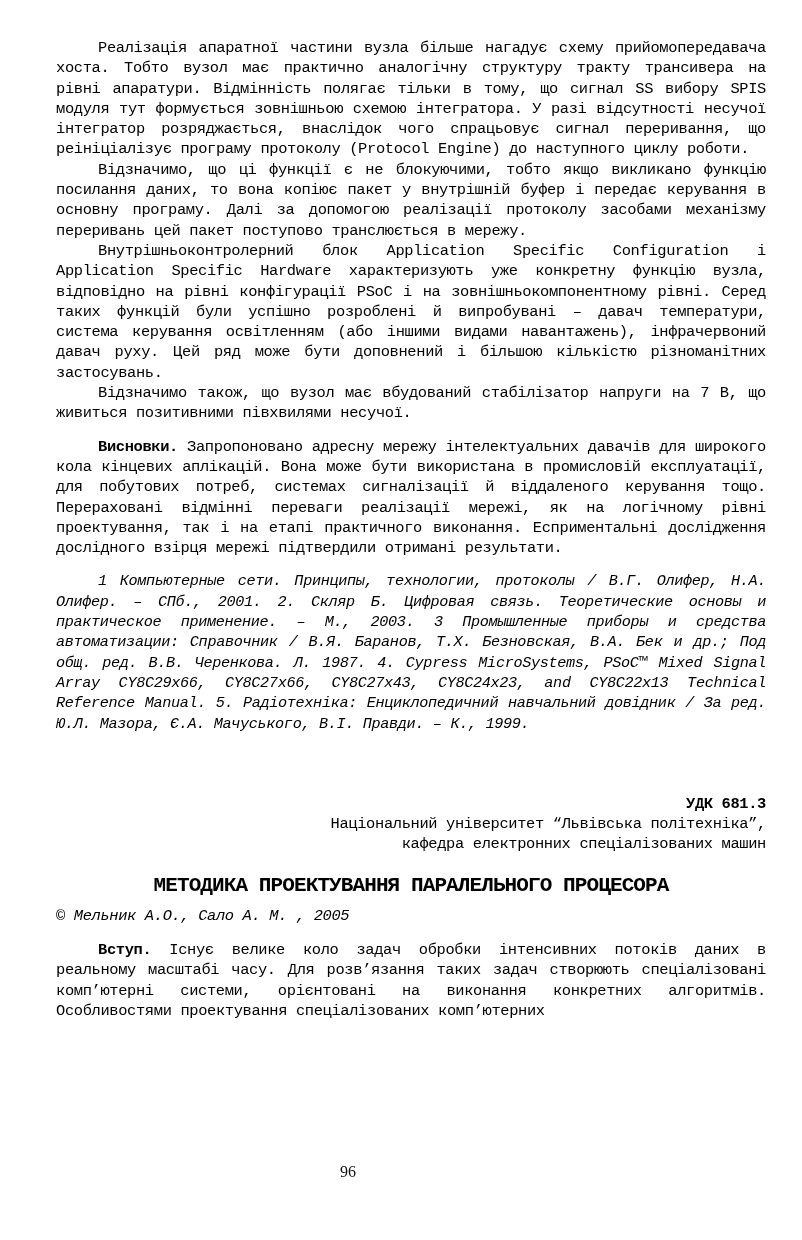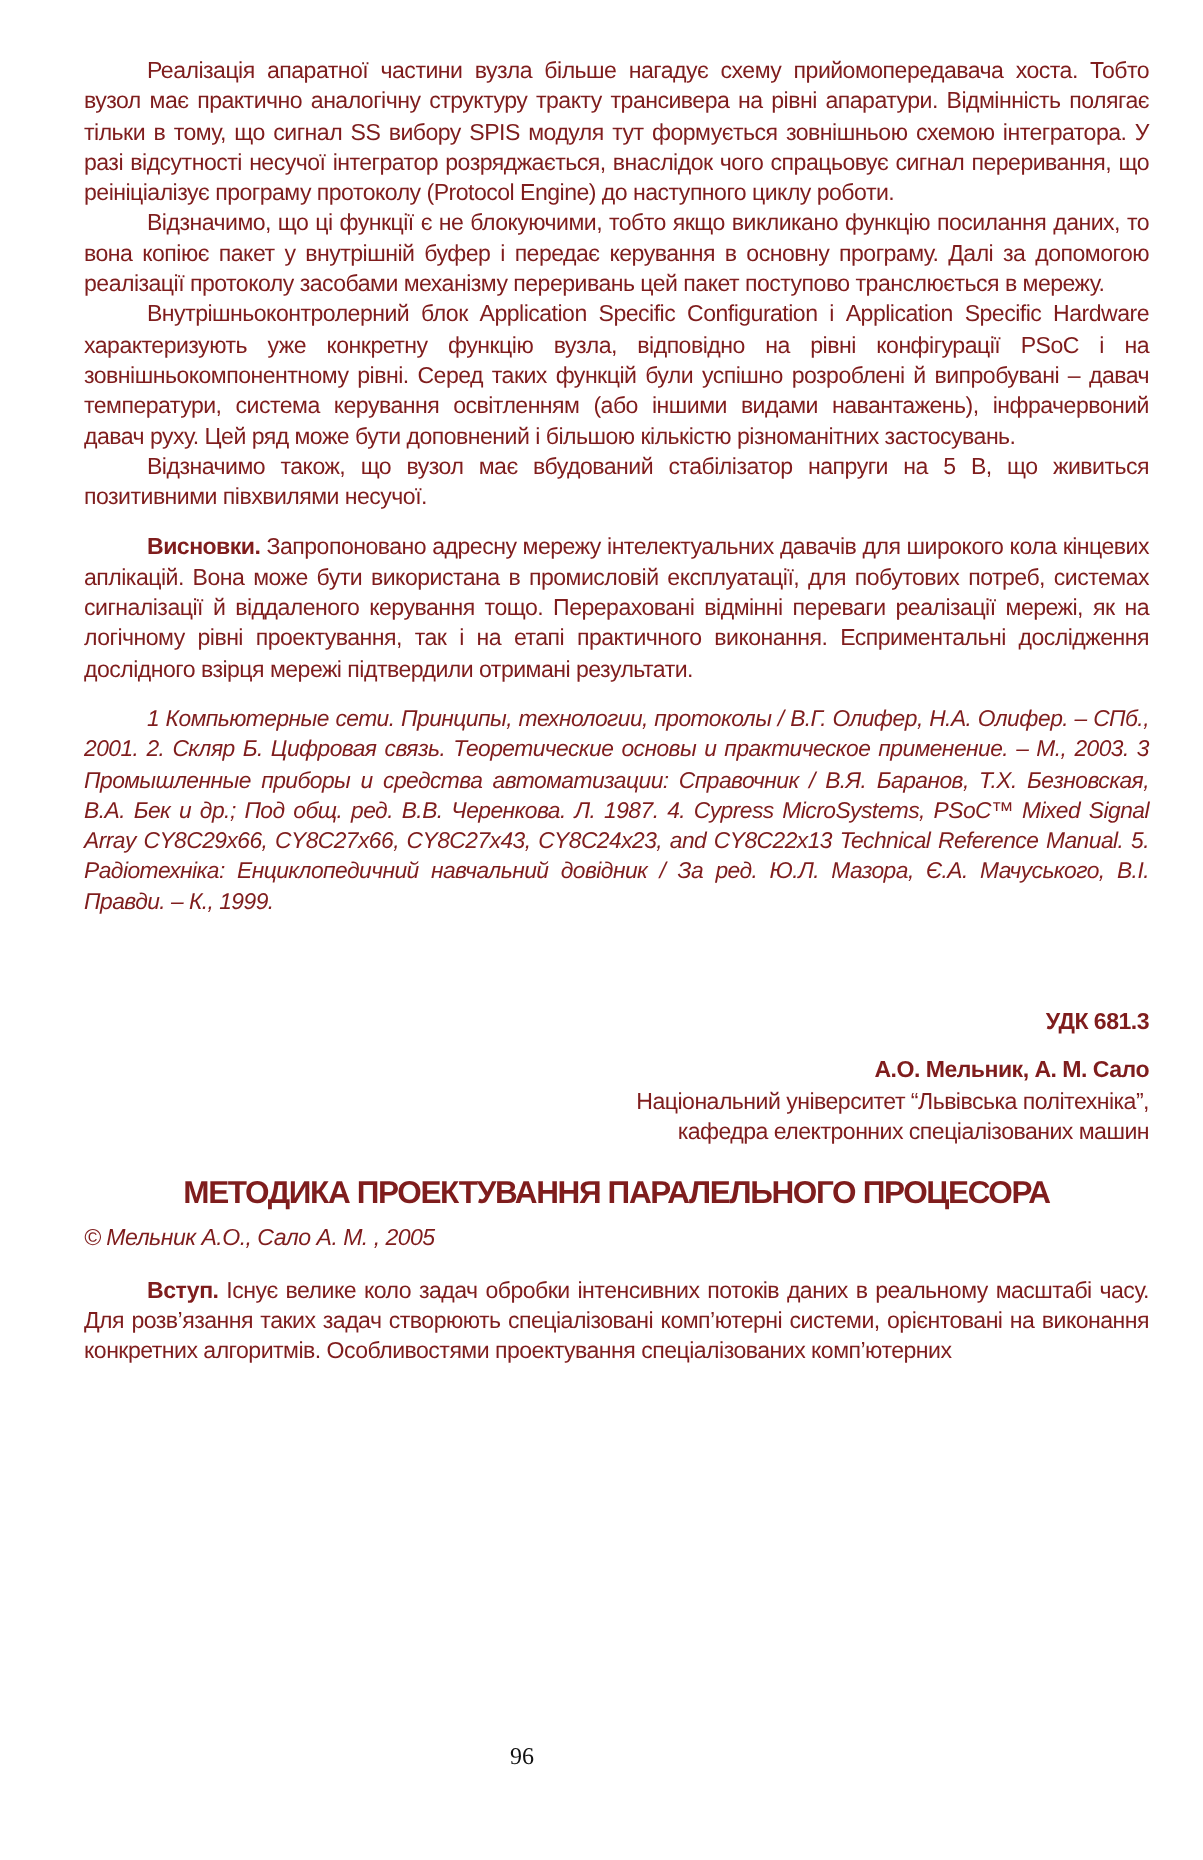"Реалізація апаратної частини вузла" .page { color: #7f1d1d -> #000000; font-family: Liberation Sans, sans-serif -> Liberation Mono, monospace }
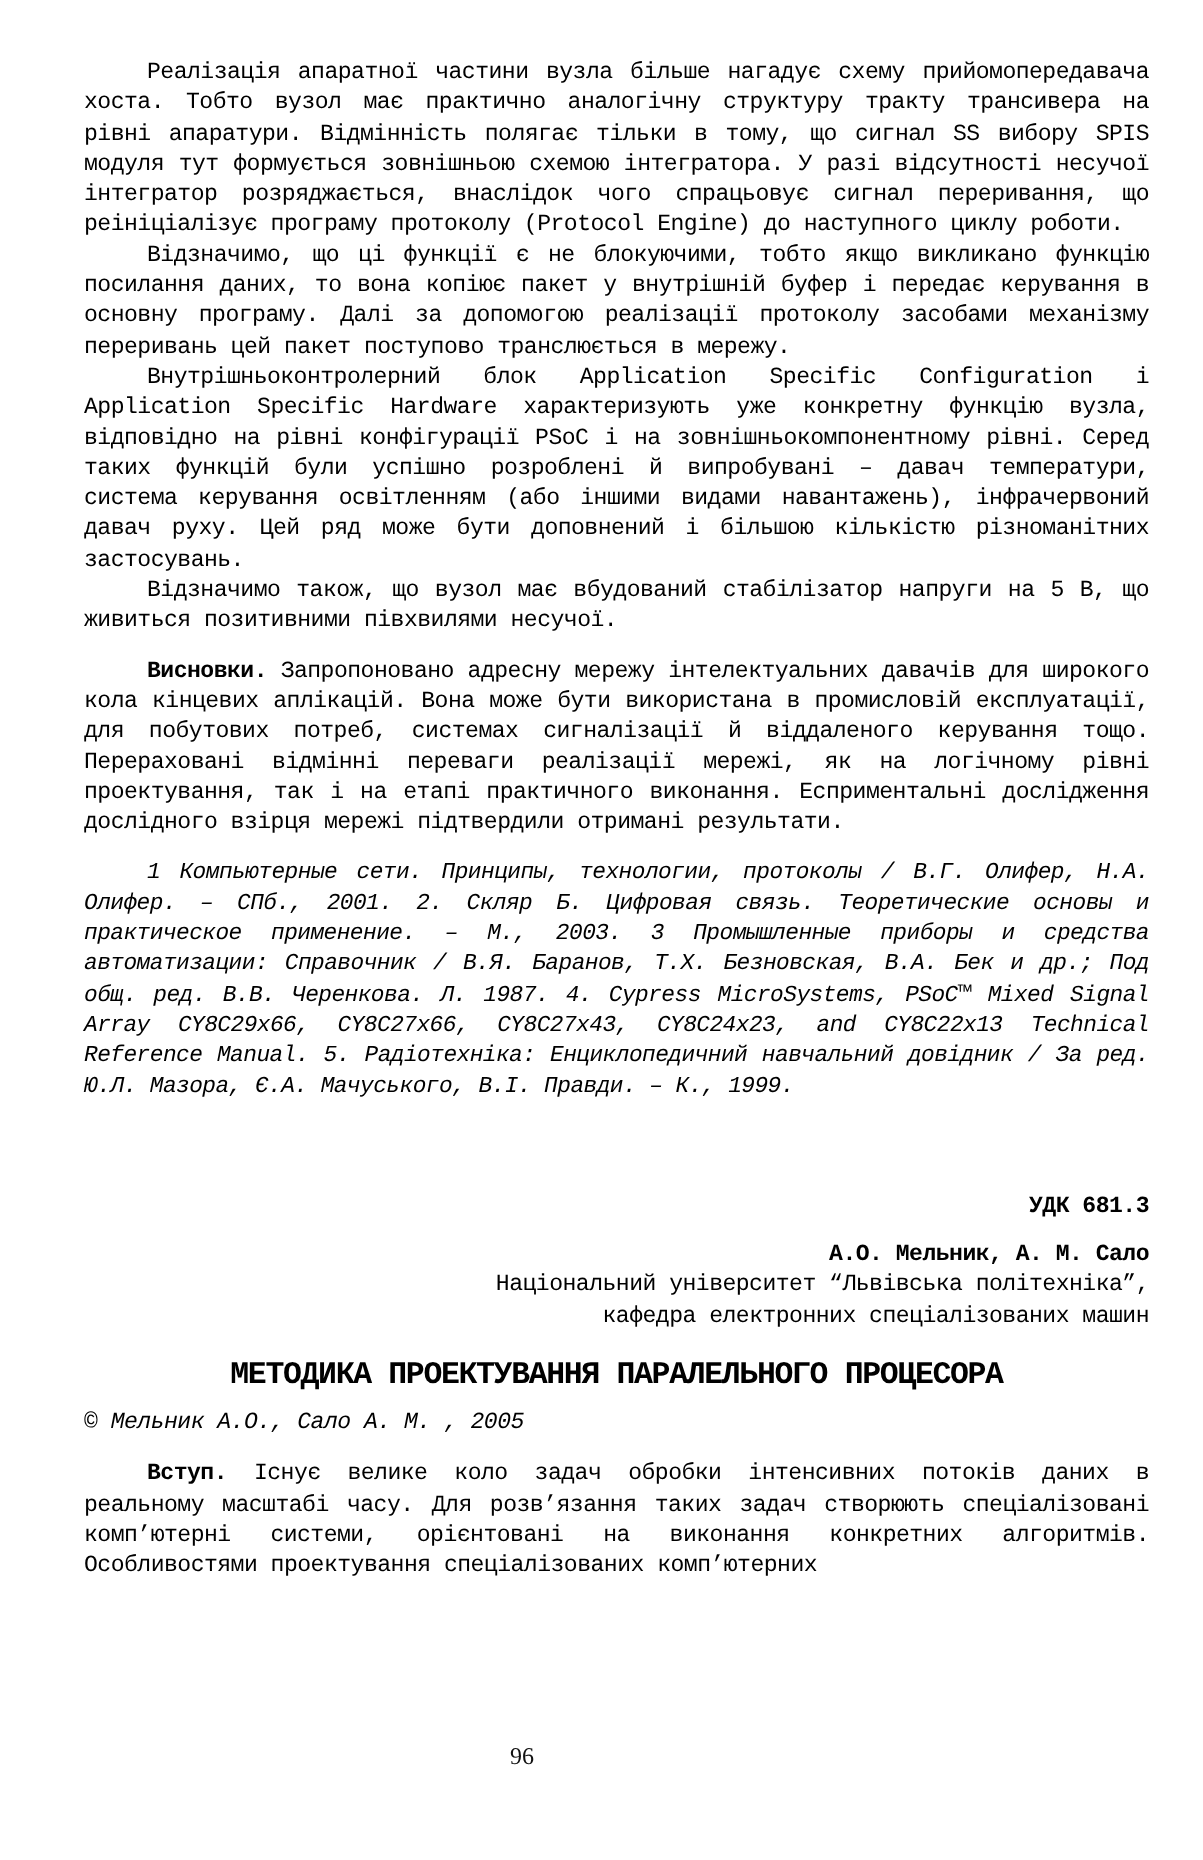"Відзначимо також, що вузол має" p { text: 5 -> 7 }
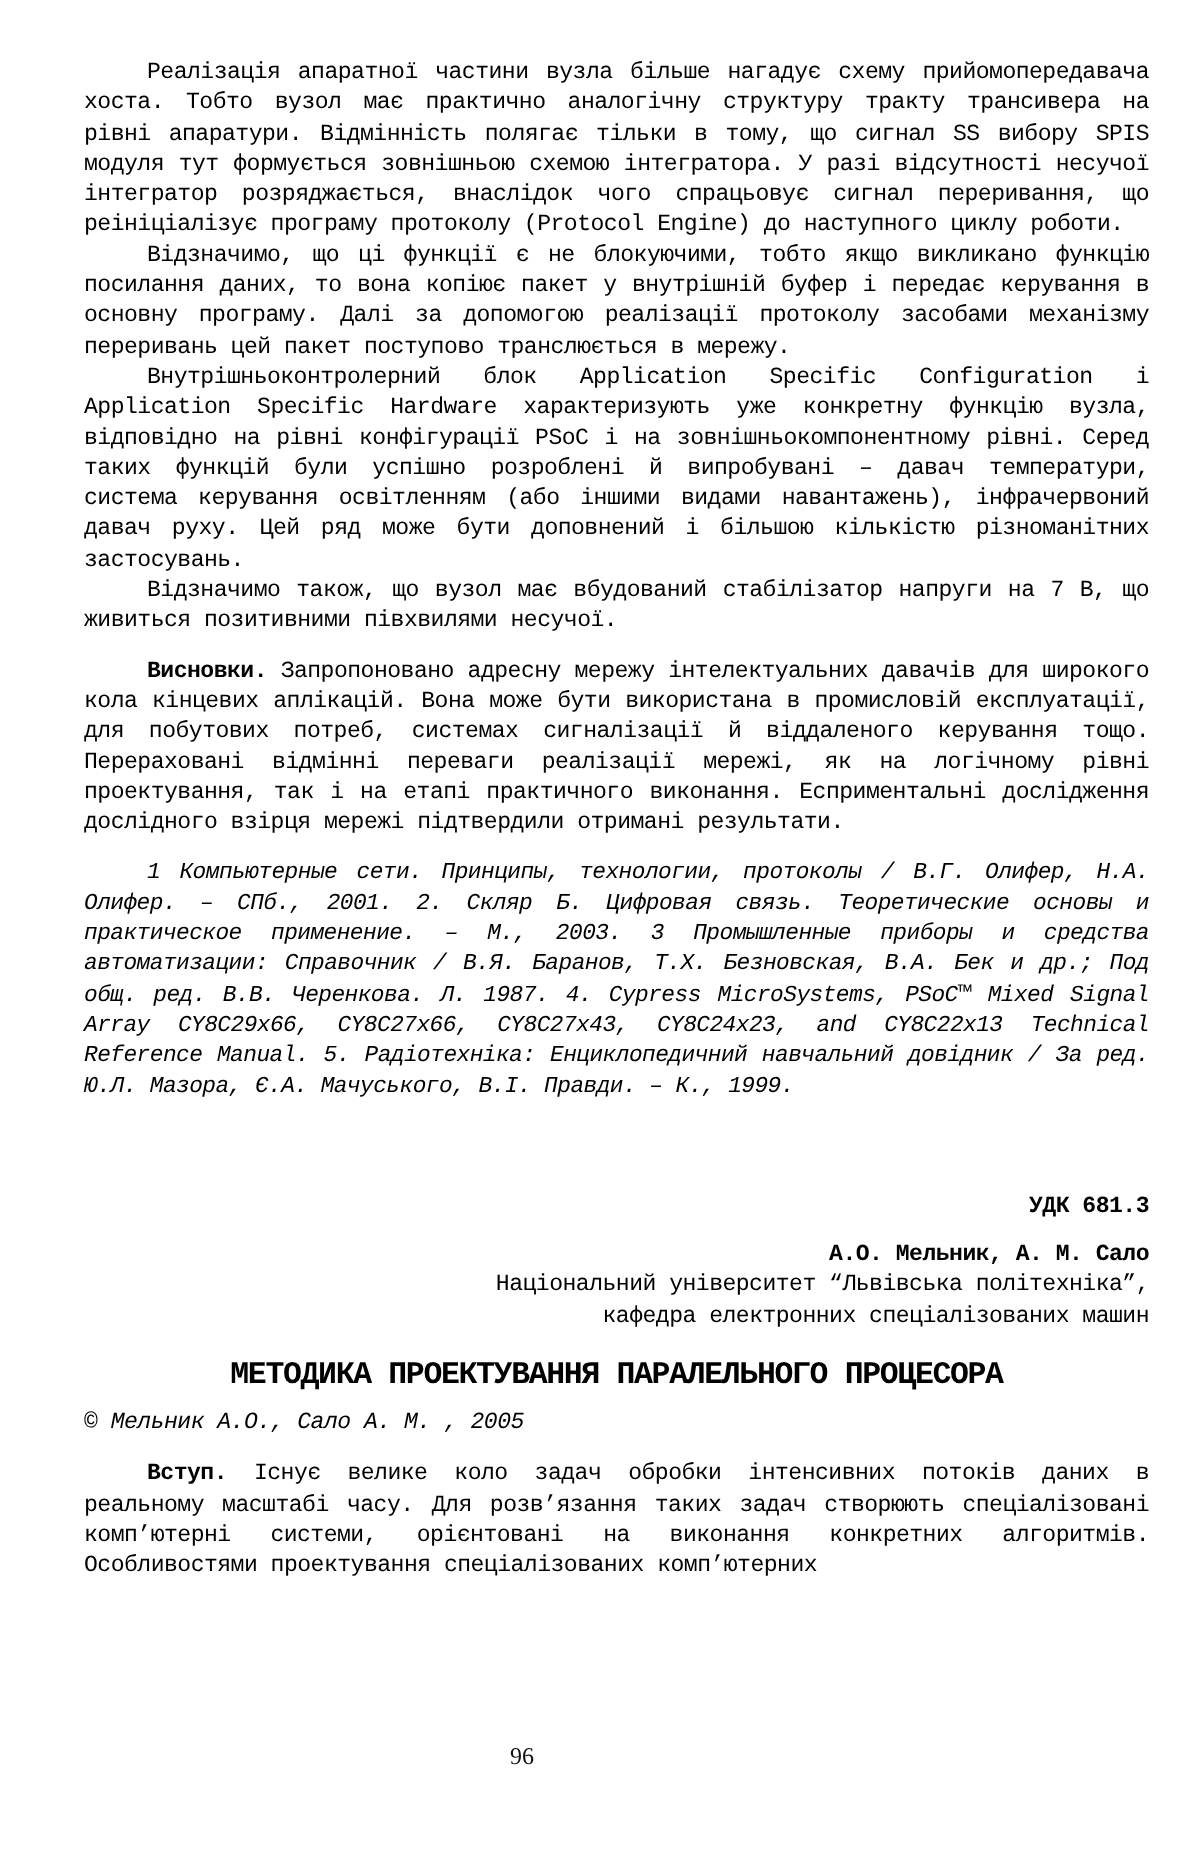"А.О. Мельник, А. М. Сало" div.authors { html: <div>А.О. Мельник, А. М. Сало</div> -> none }
